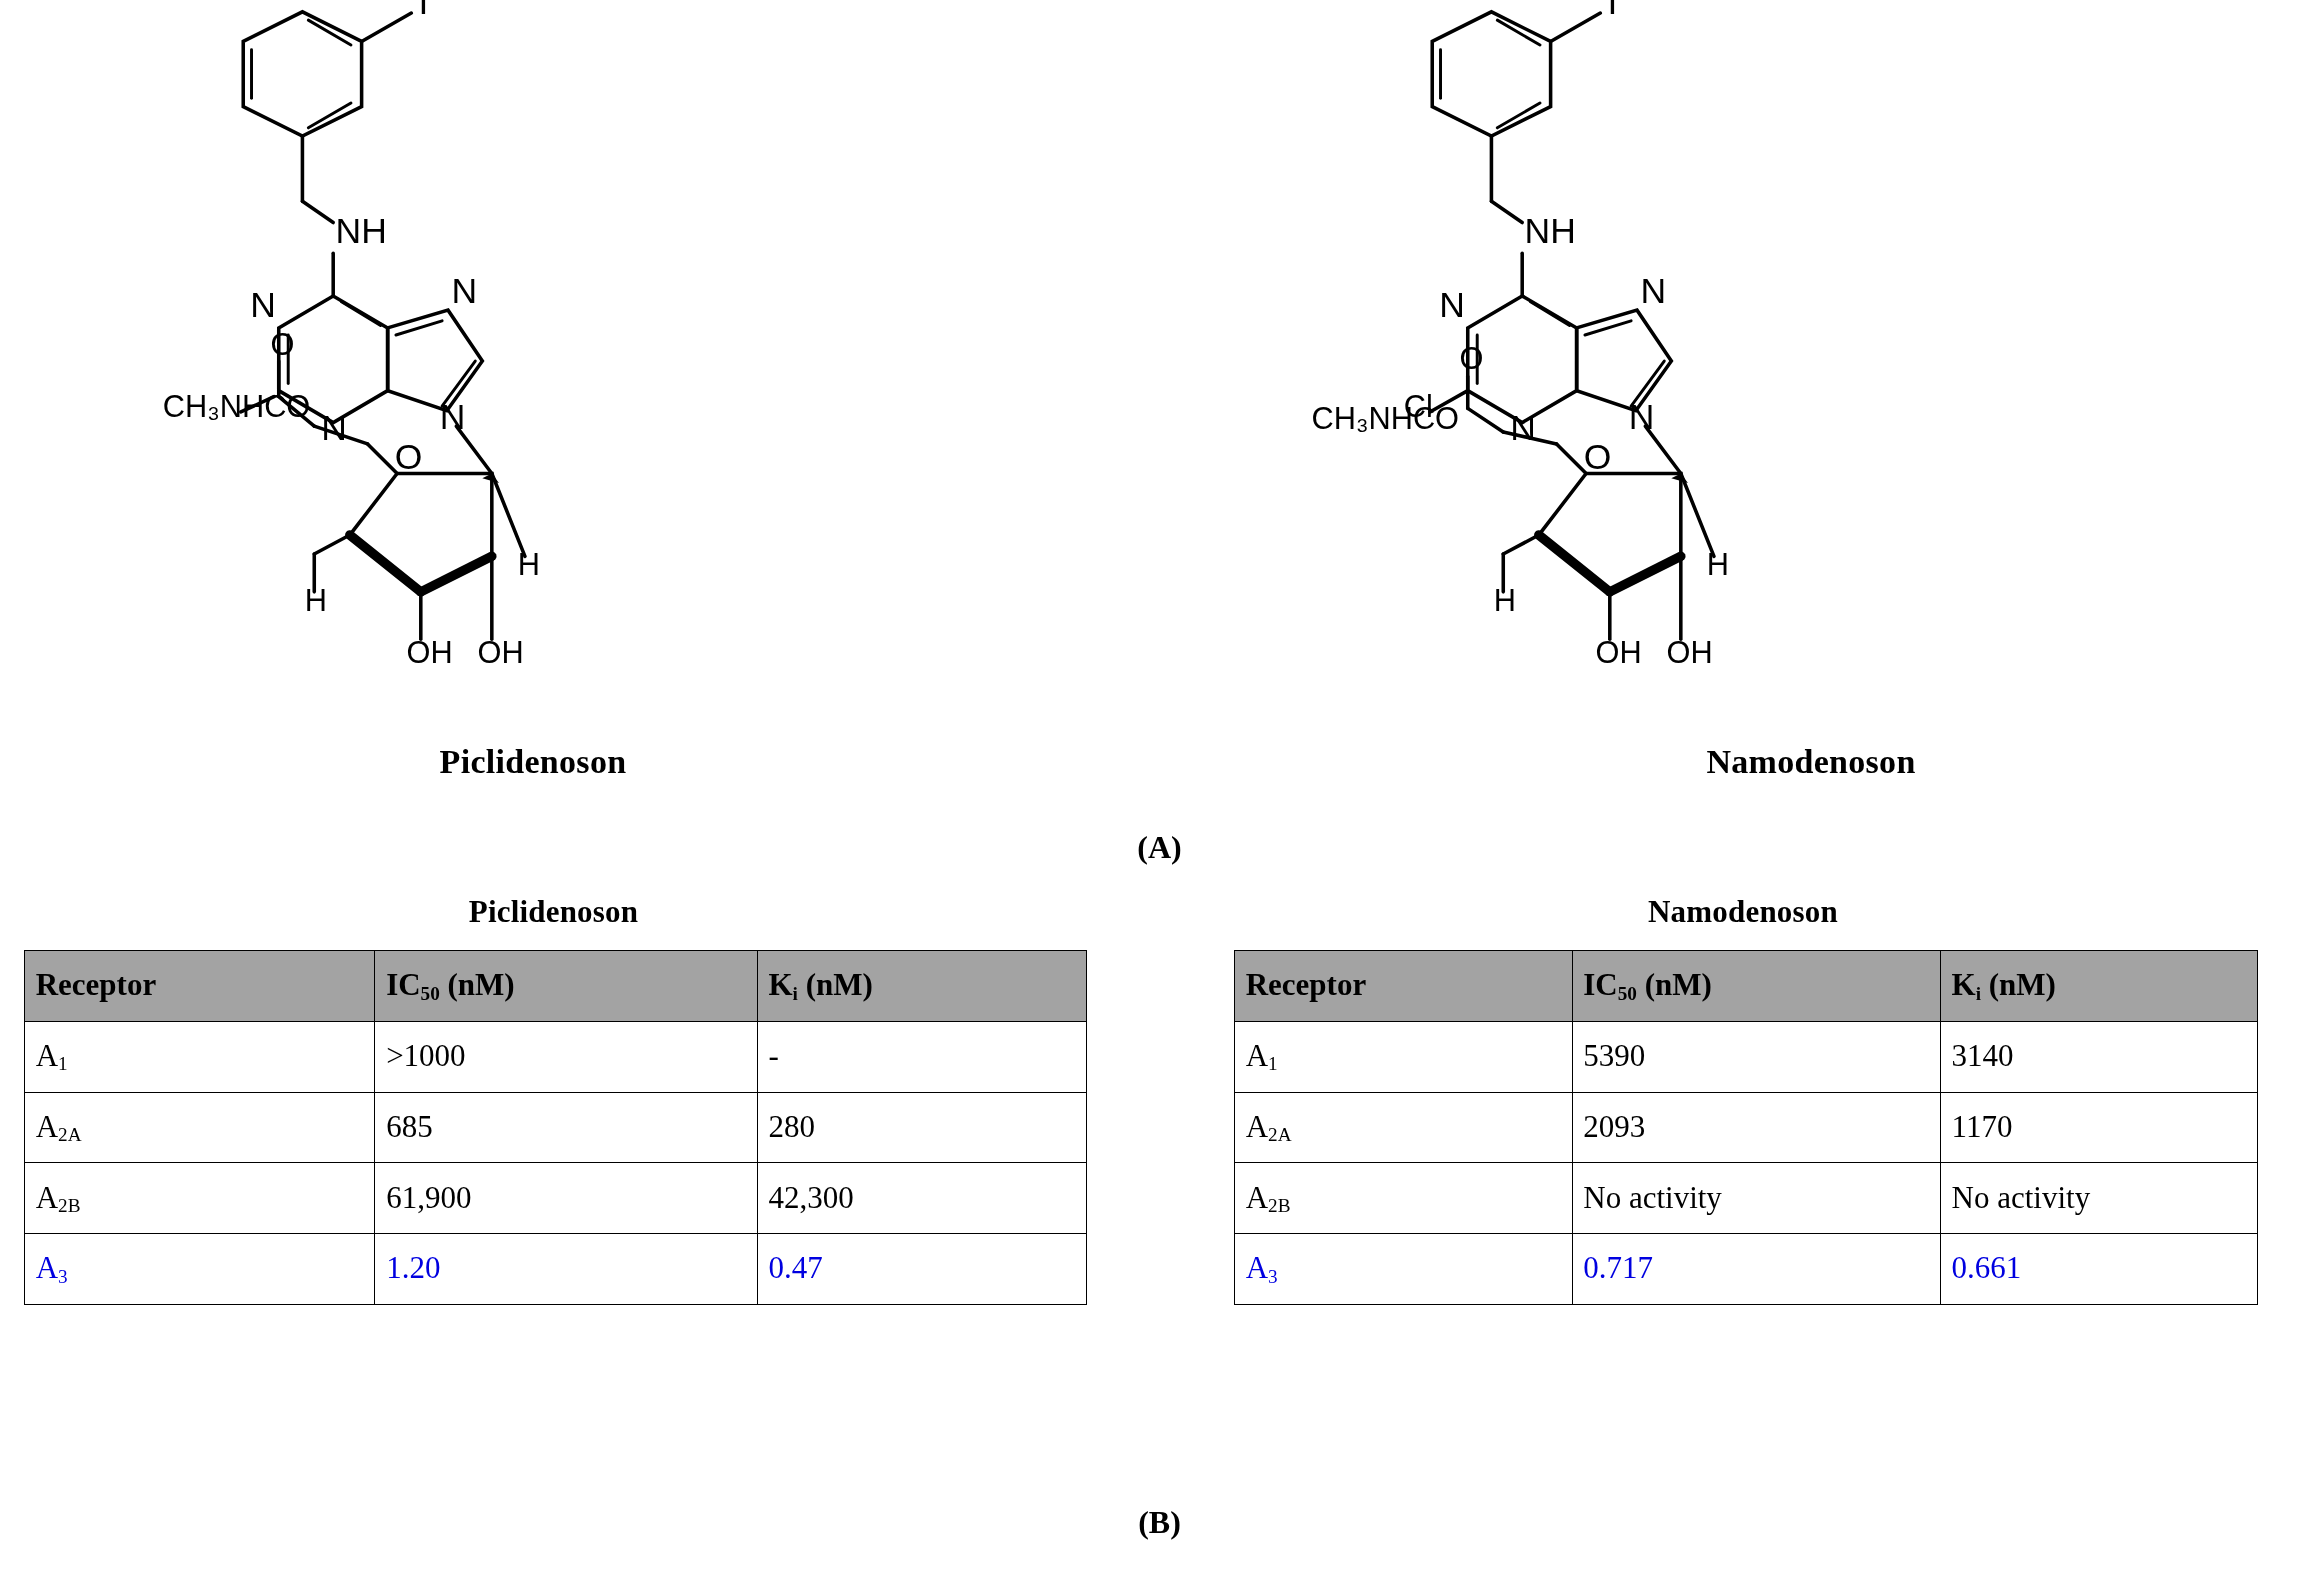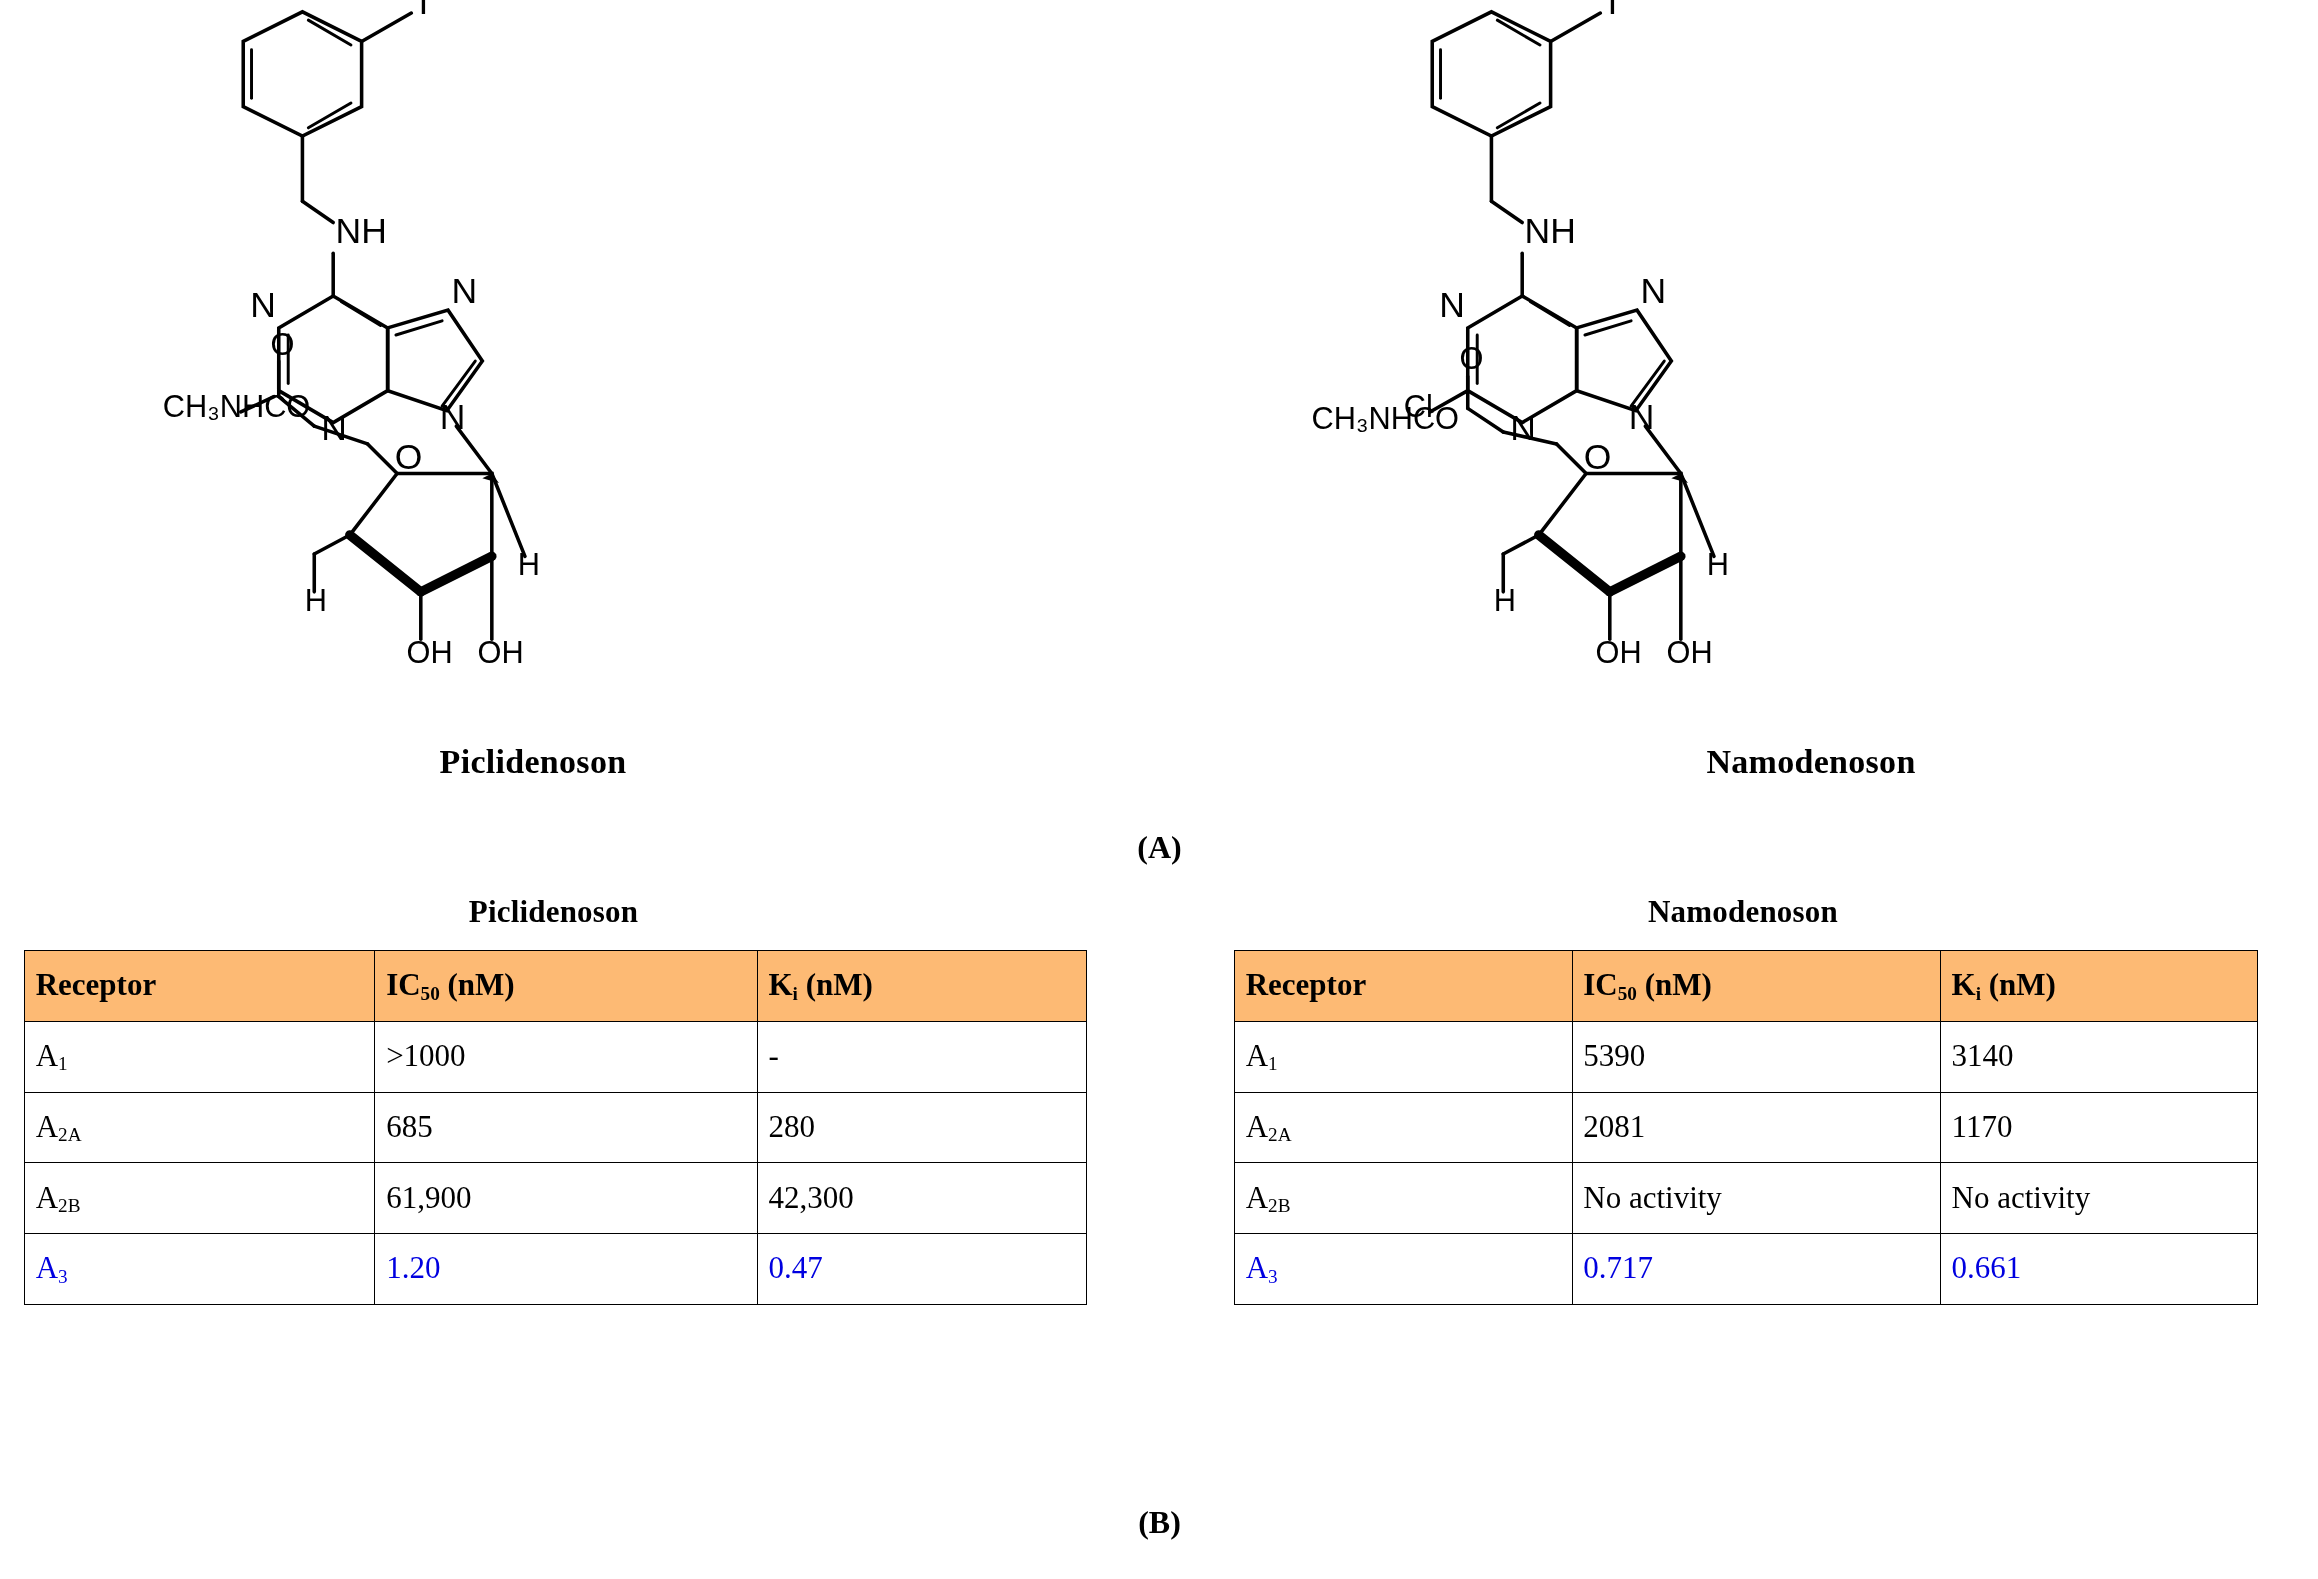"Receptor" table.data th { background: #fdba74 -> #a3a3a3 }
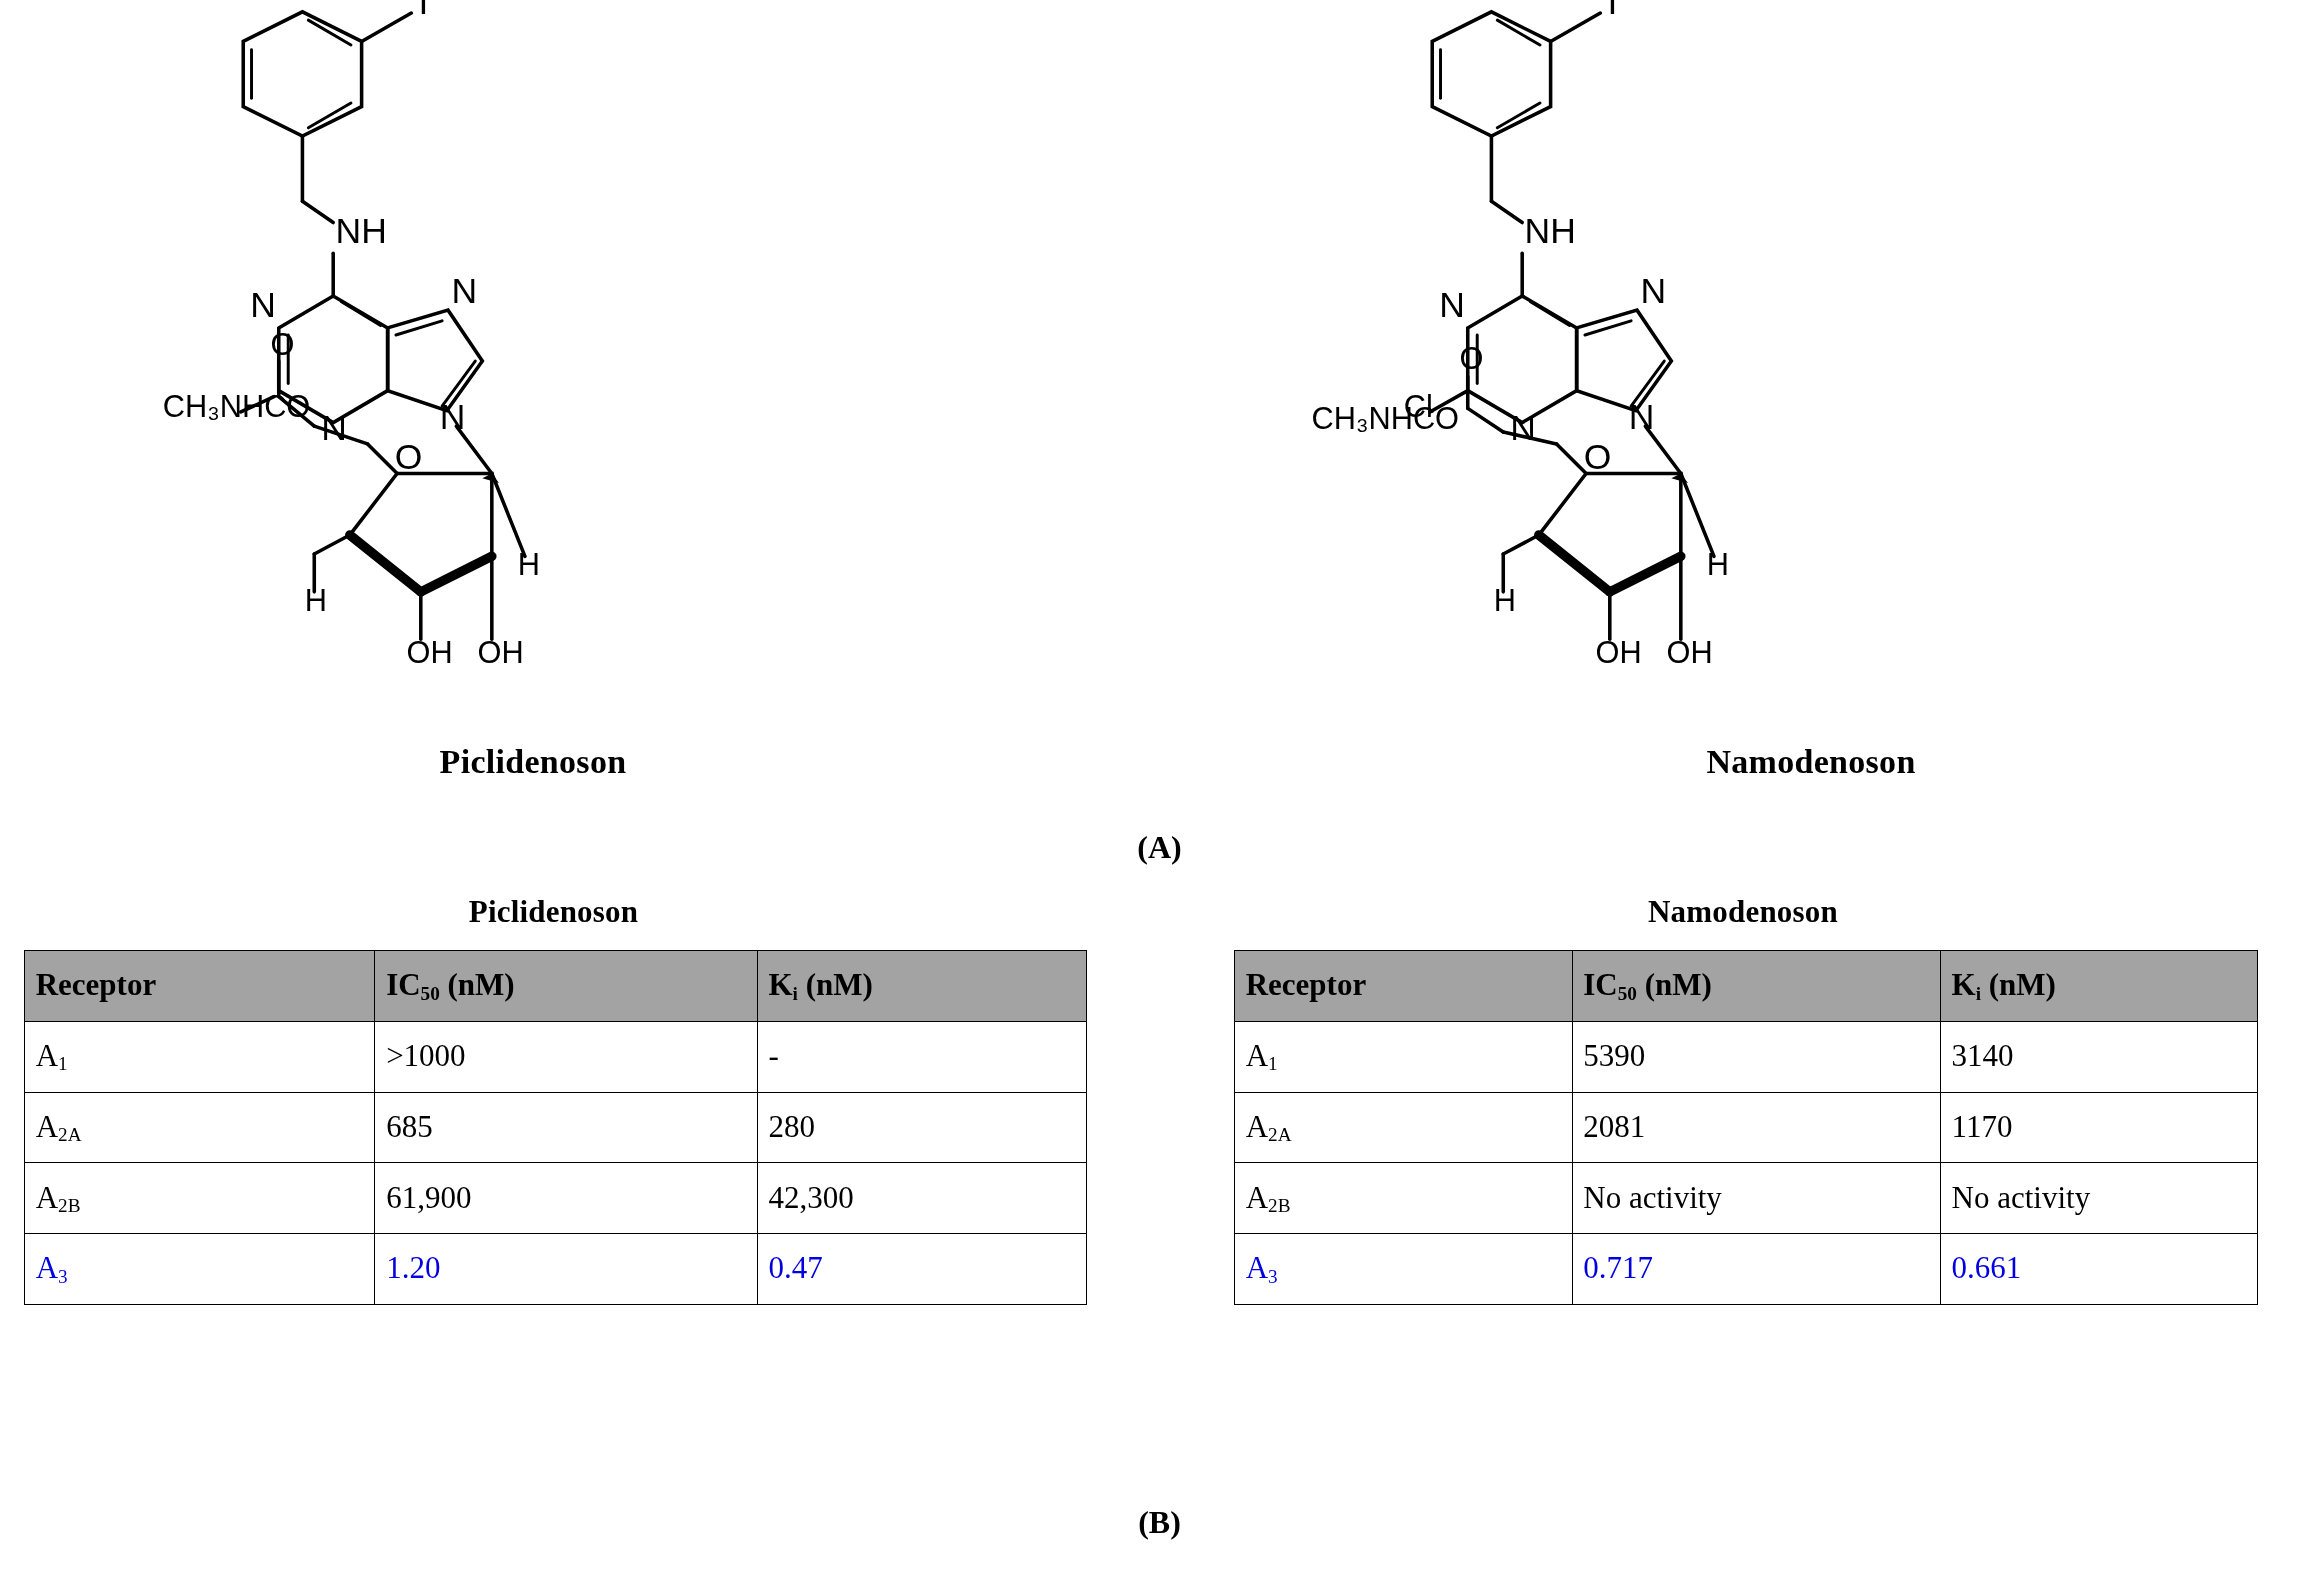"2081" td { text: 2081 -> 2093 }
